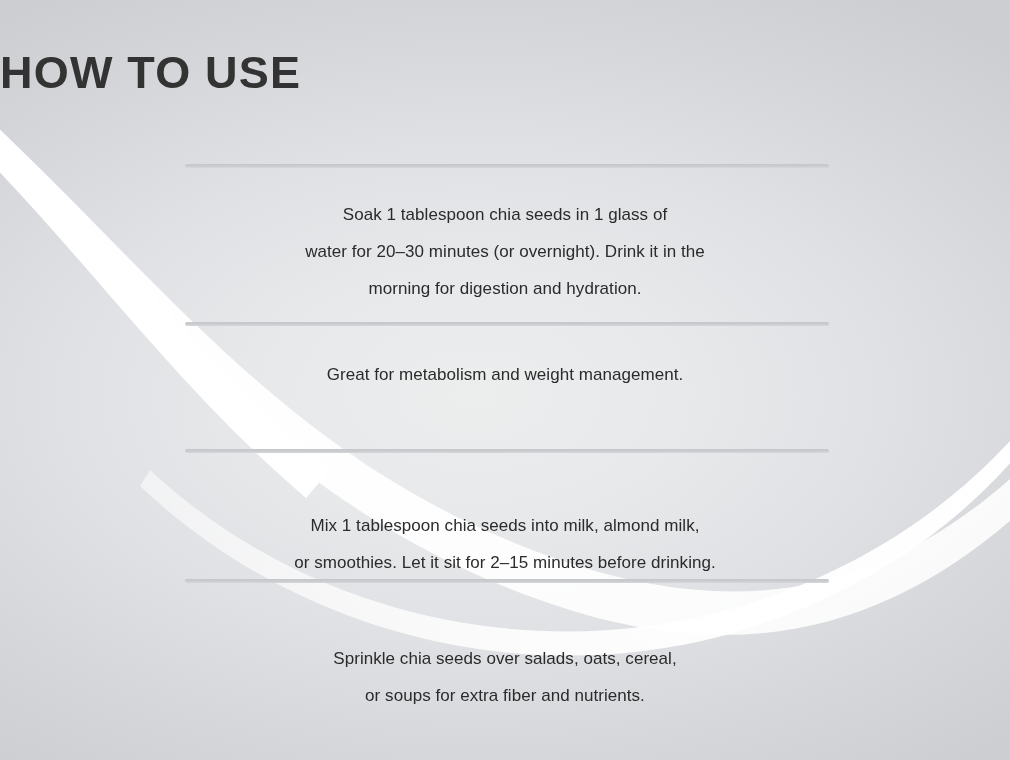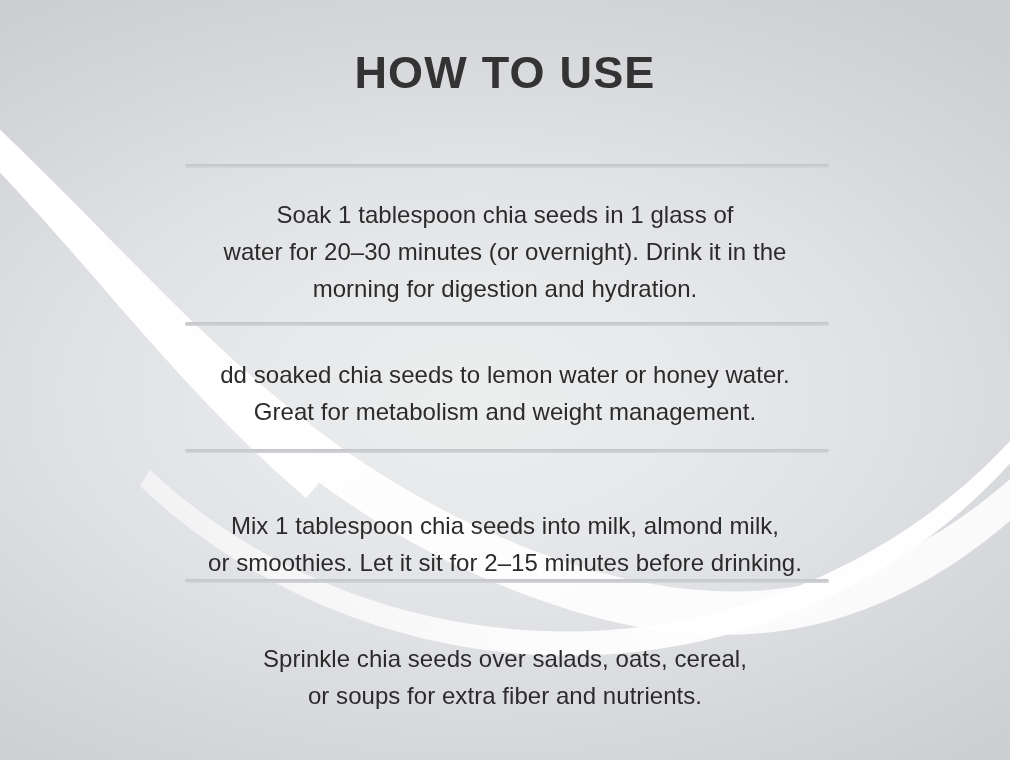"HOW TO USE" .poster-title { text-align: center -> none }
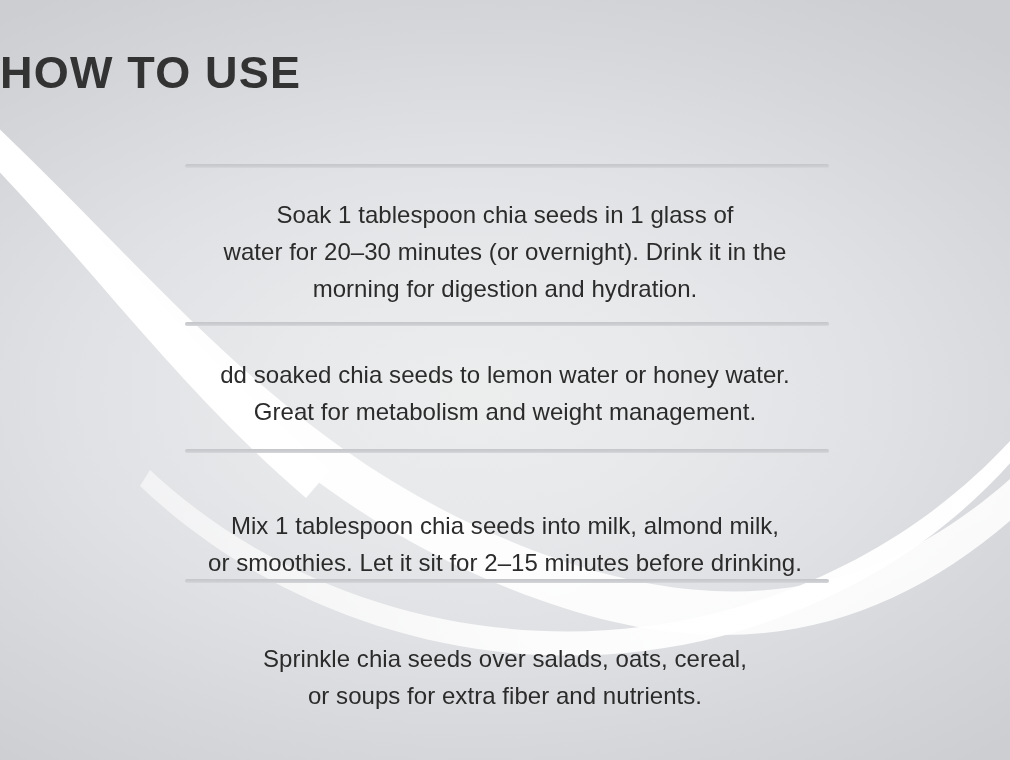"Soak 1 tablespoon chia seeds" .step-block { font-size: 24px -> 17px }
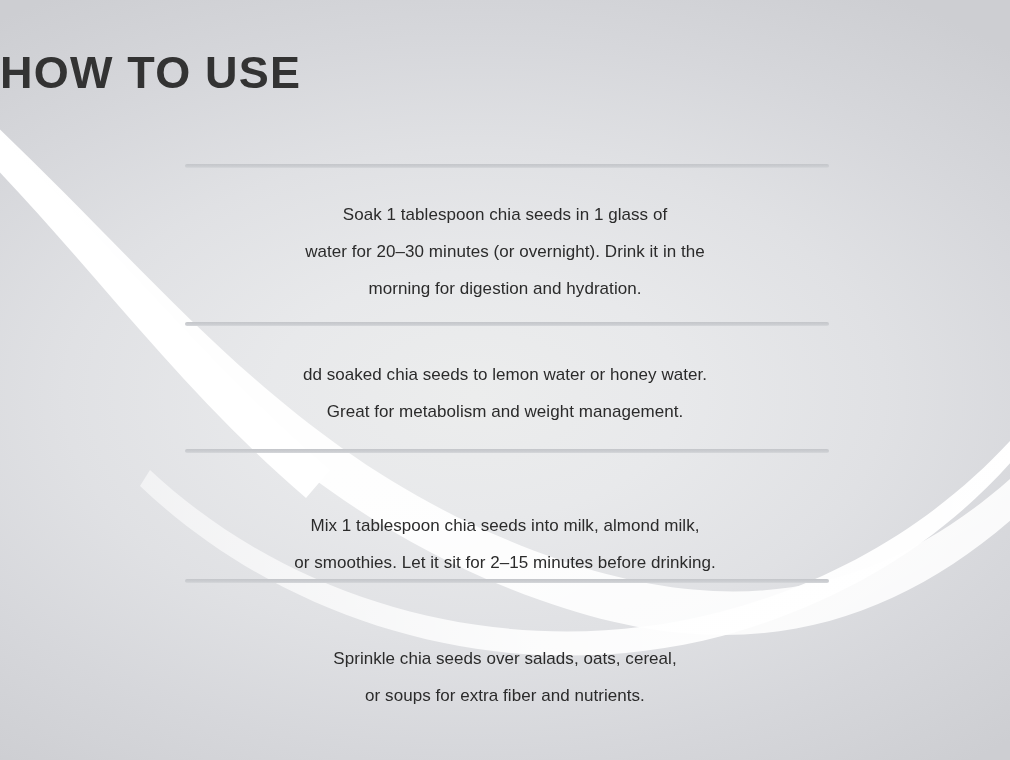"dd soaked chia seeds to" span.step-line { html: <span>dd soaked chia seeds to lemon water or honey water.</span> -> none }
